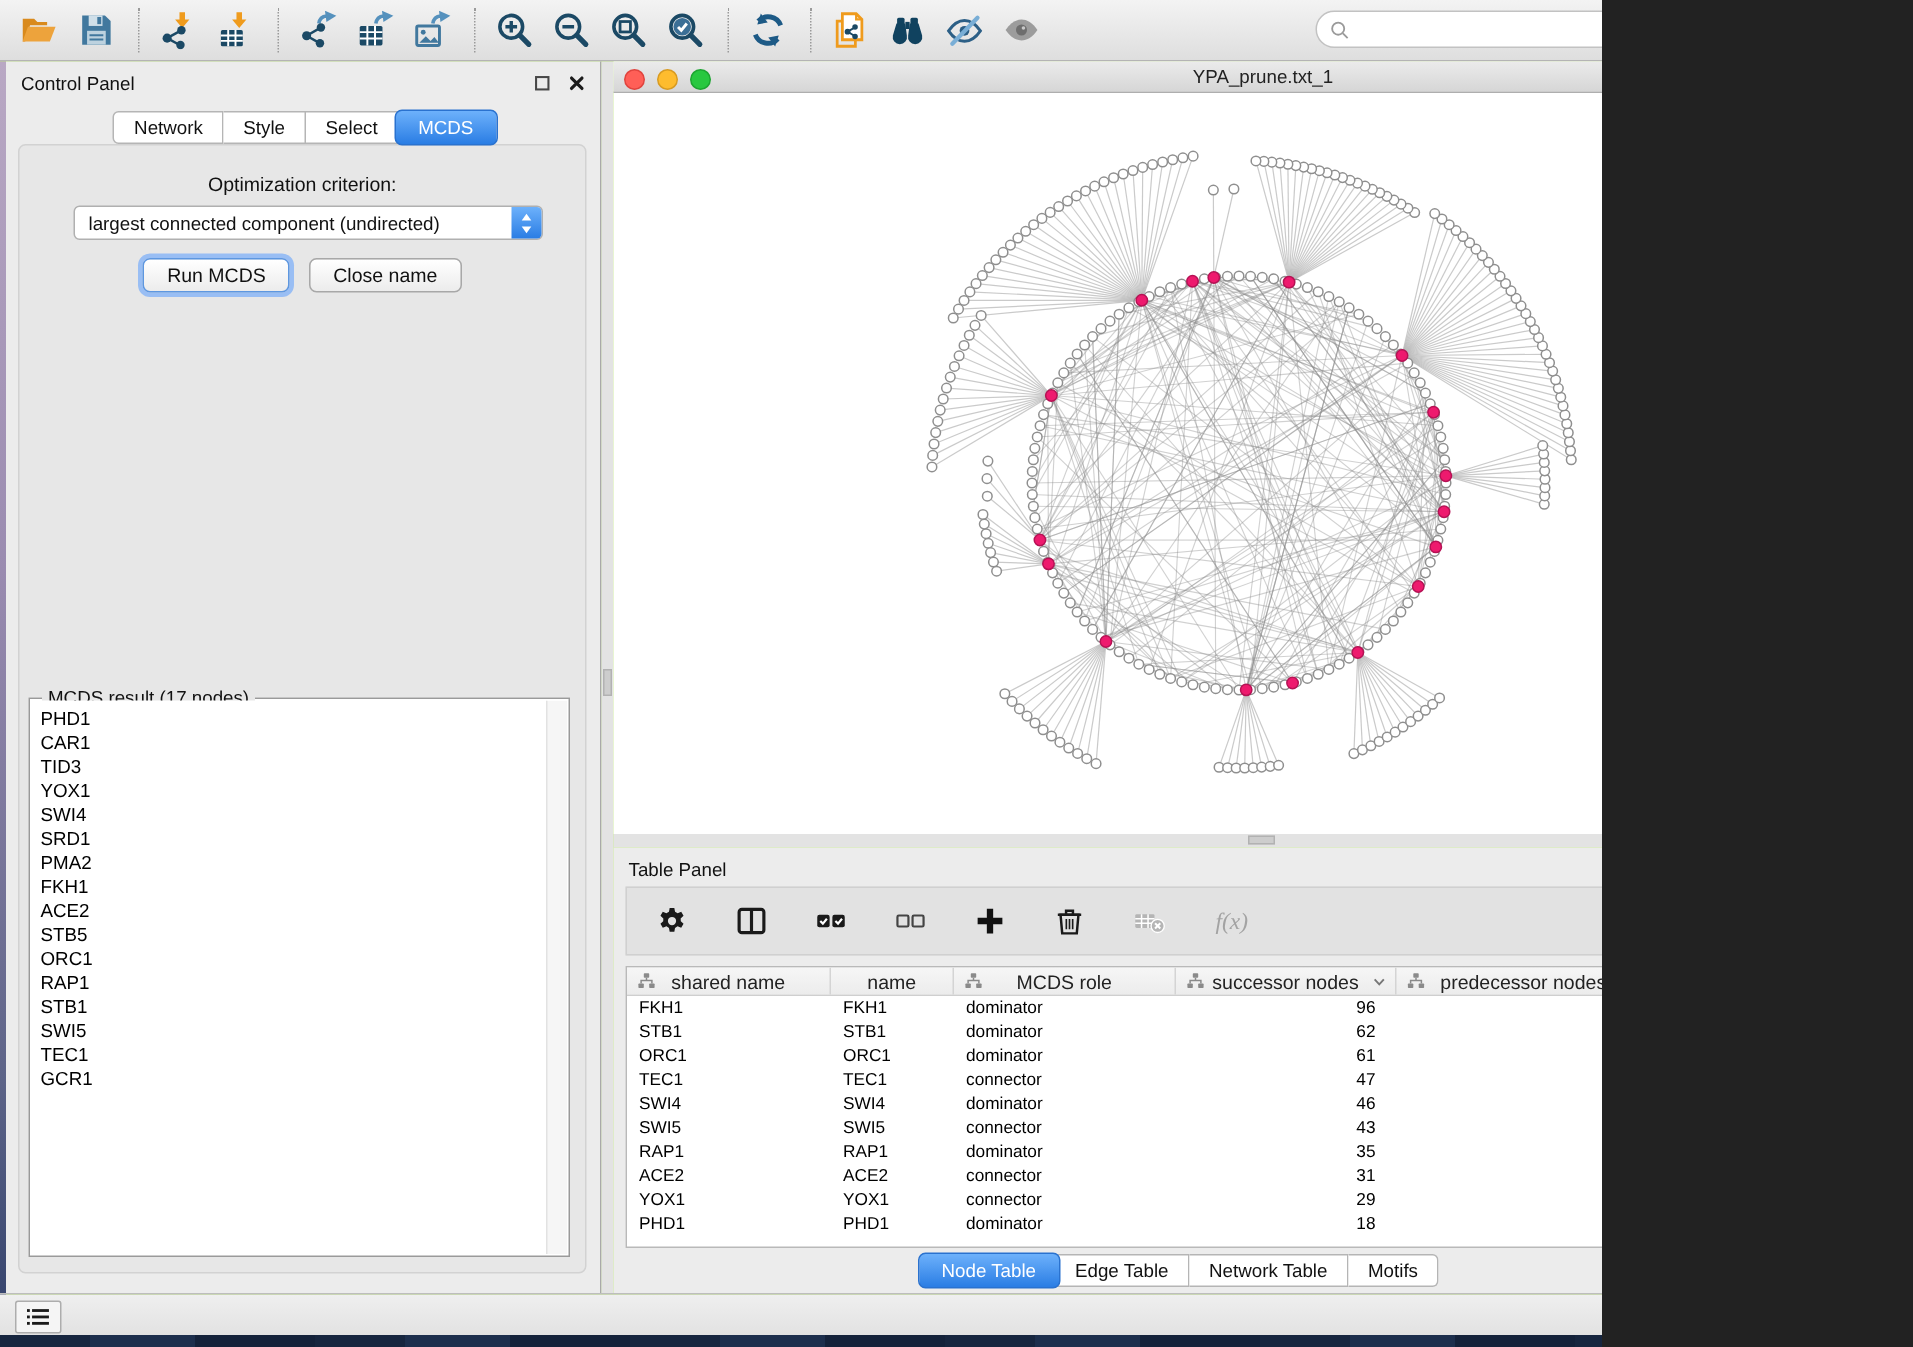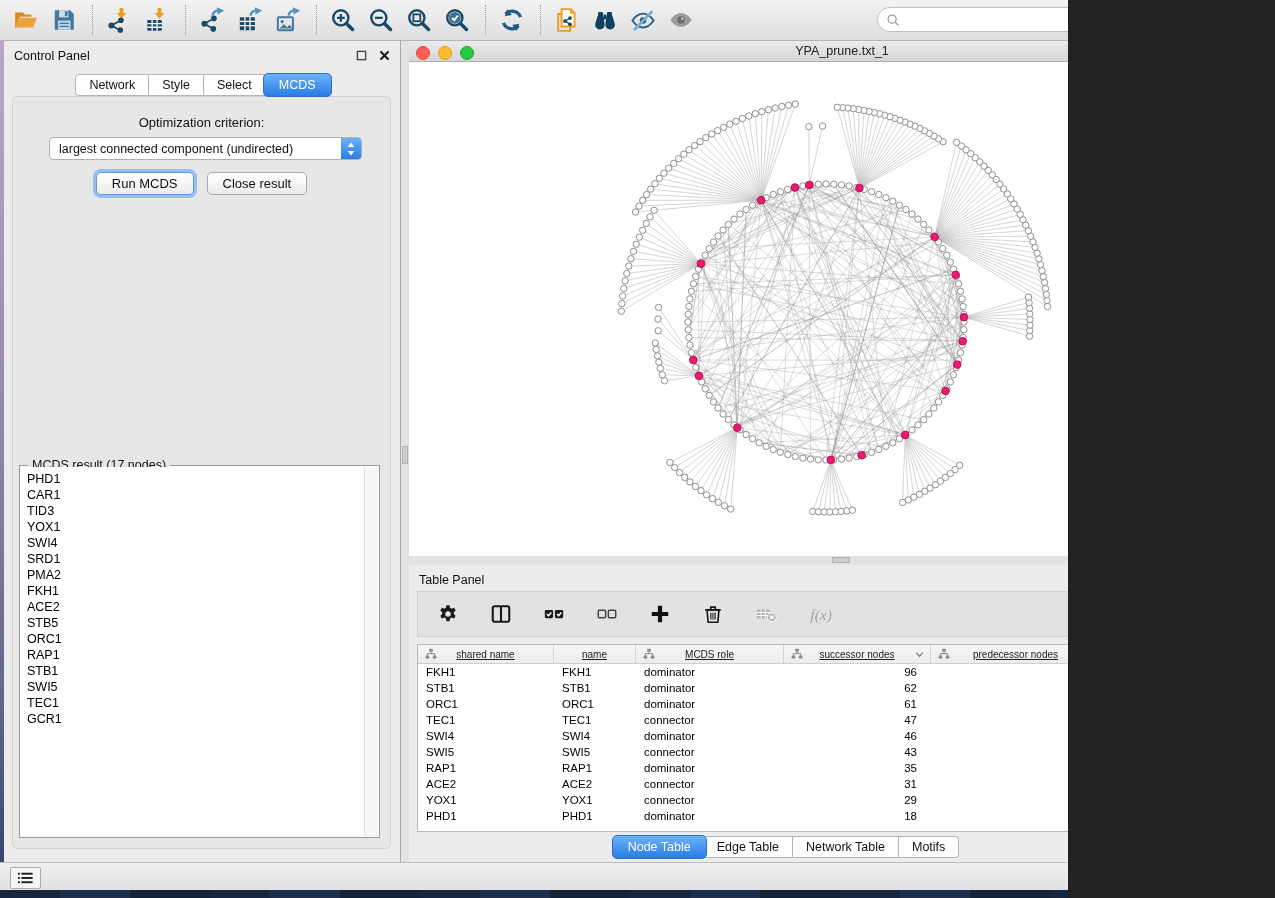"Close result" button.mac-btn { text: result -> name }
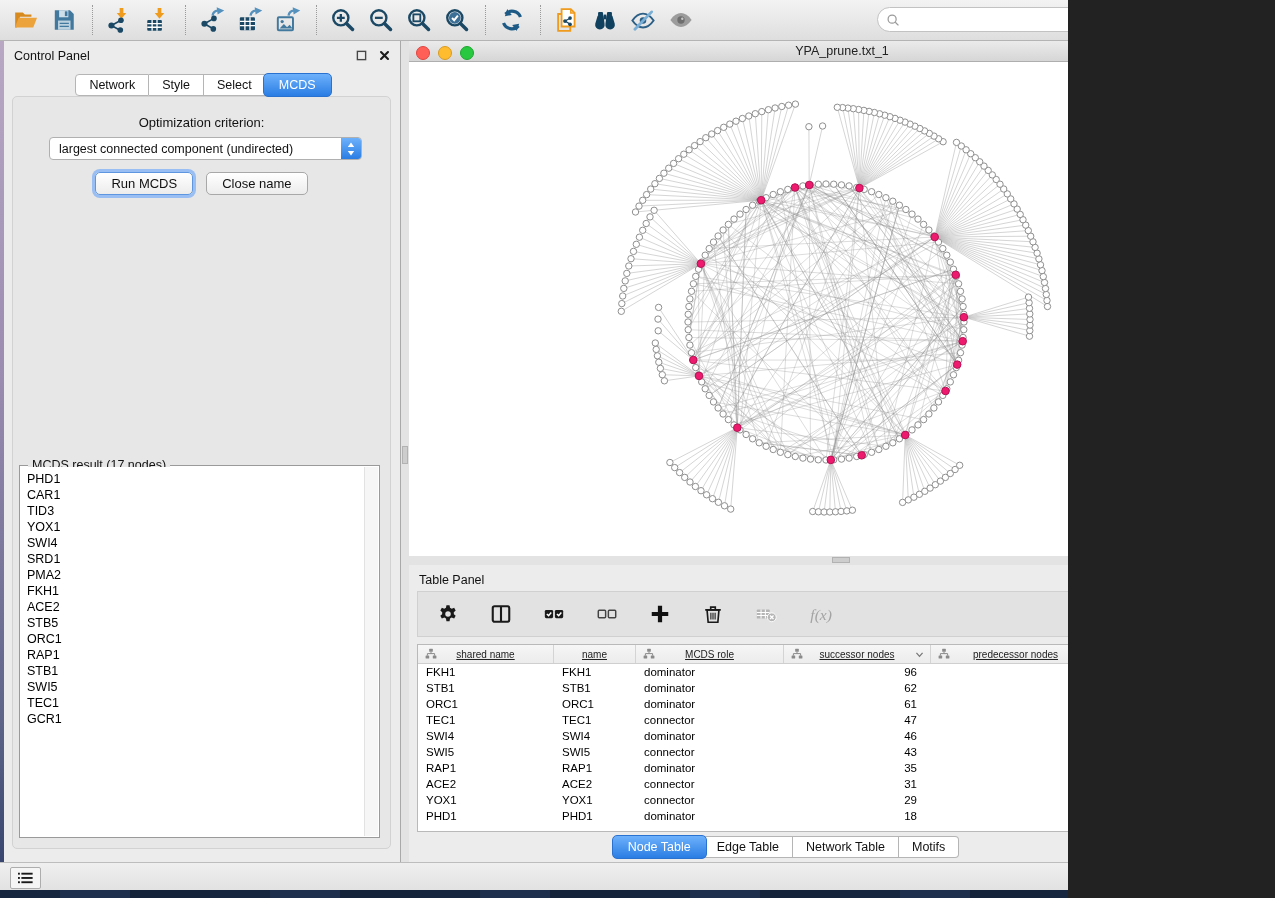"shared name" .th-label { font-size: 10px -> 13px; text-decoration: underline -> none }
